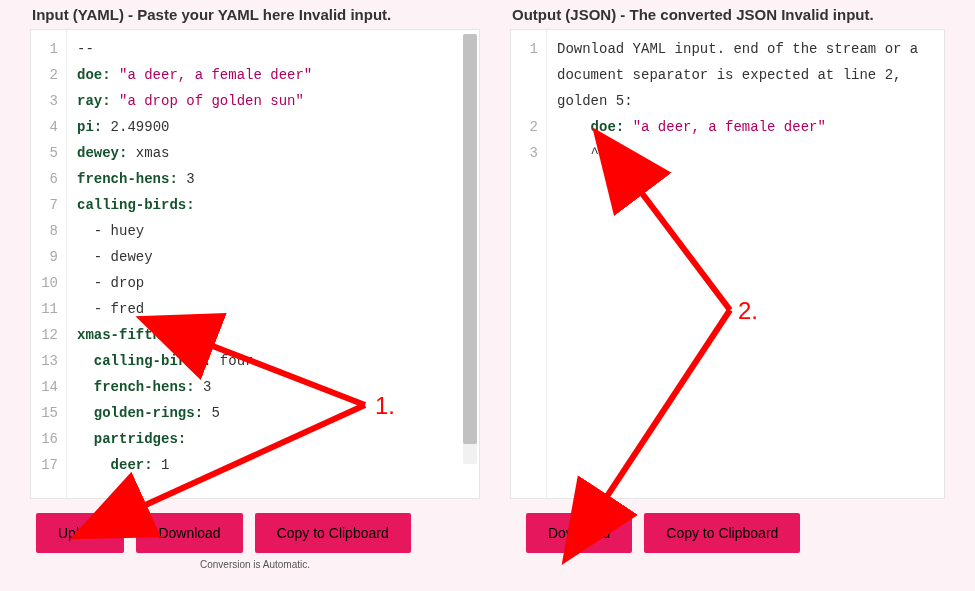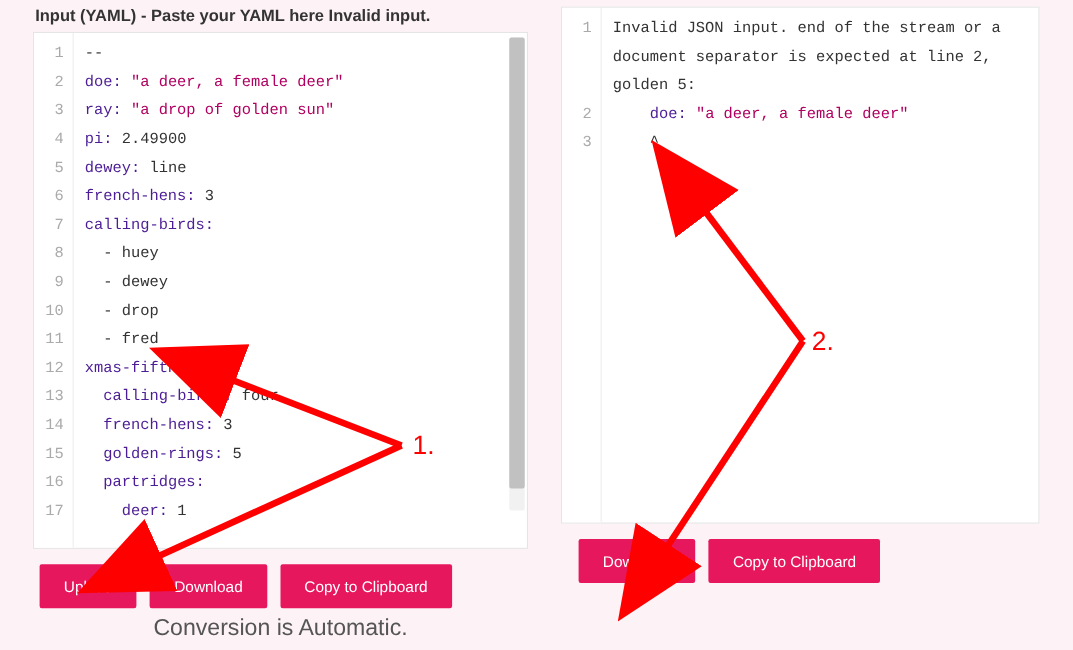"Output (JSON) - The converted" div.panel-header { html: none -> <div>Output (JSON) - The converted JSON Invalid input.</div> }
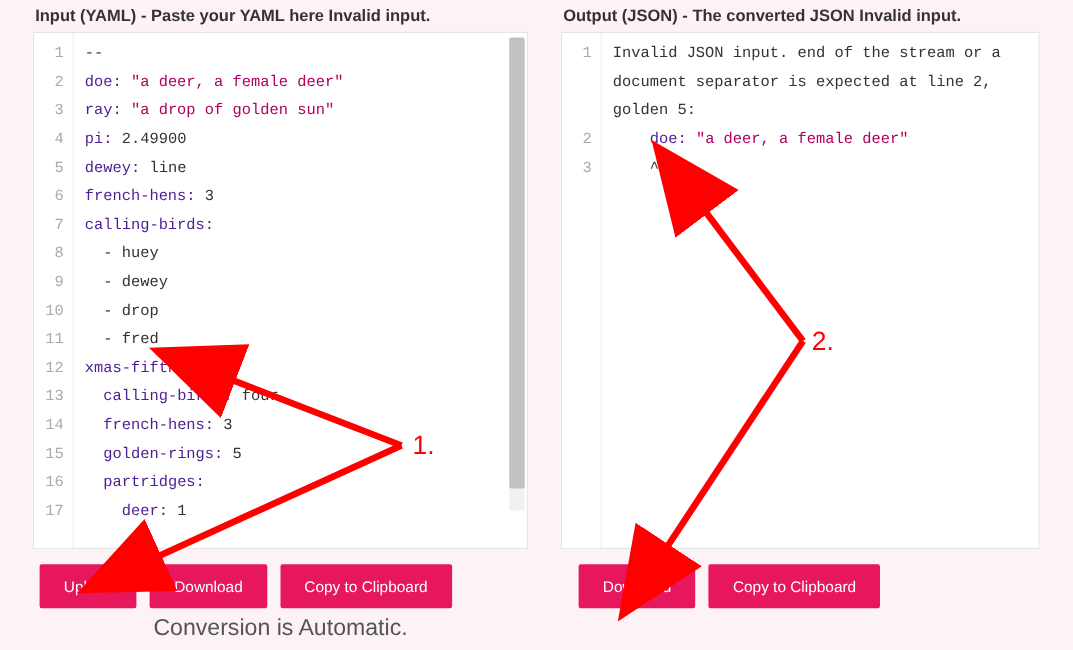"Invalid JSON input. end of" span.plain { text: Invalid JSON -> Download YAML }
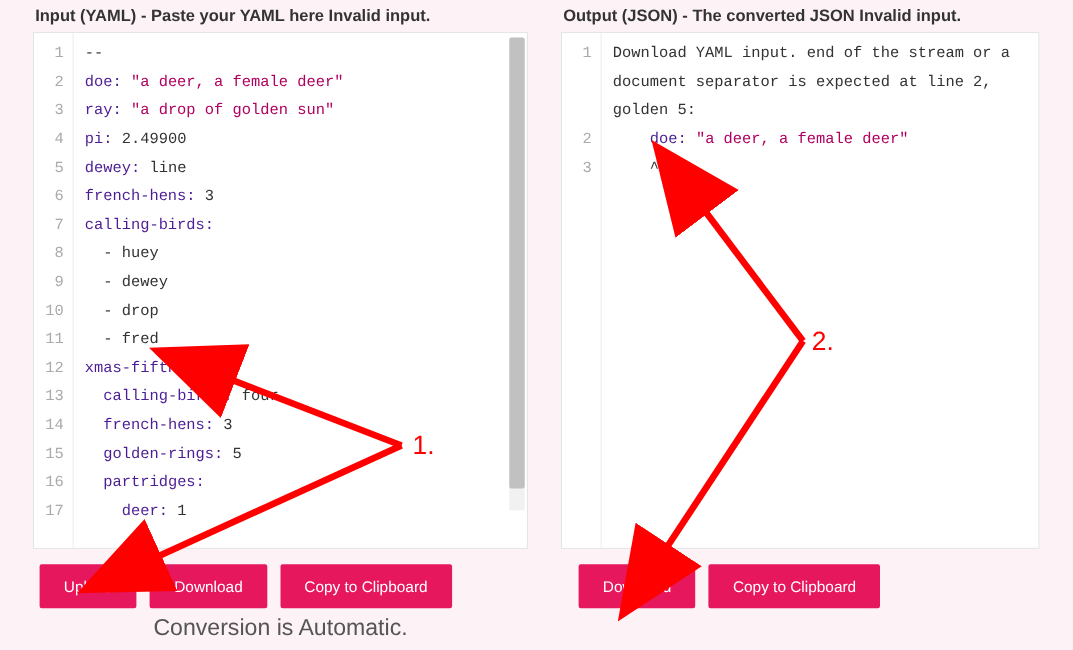"doe:" .code .key { color: #4c1d95 -> #14532d; font-weight: none -> bold }
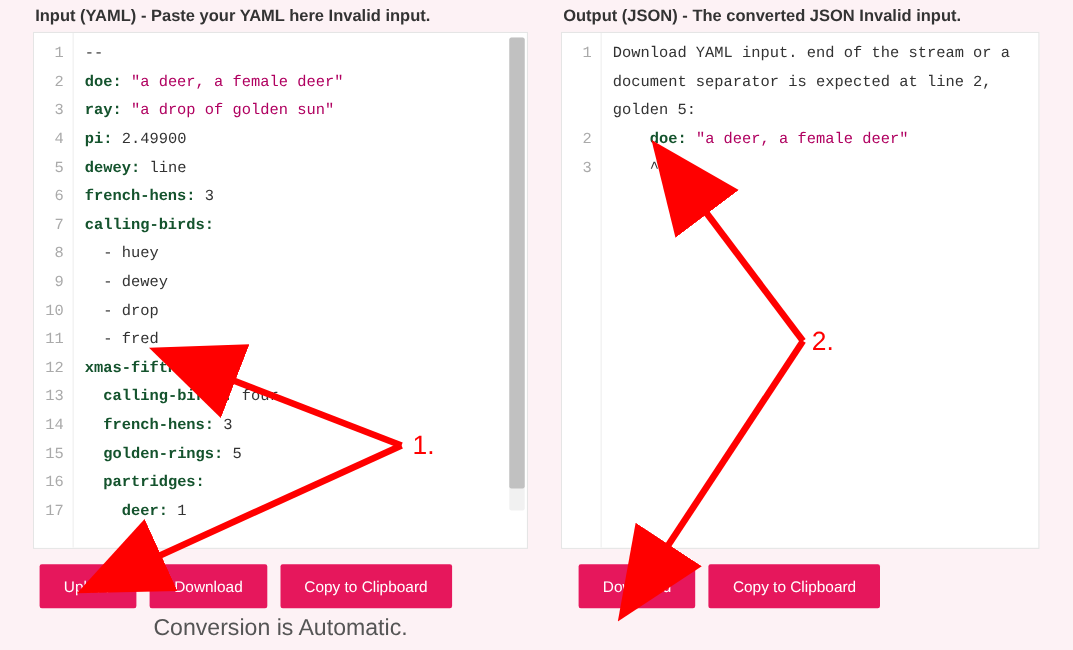"line" span.plain { text: line -> xmas }
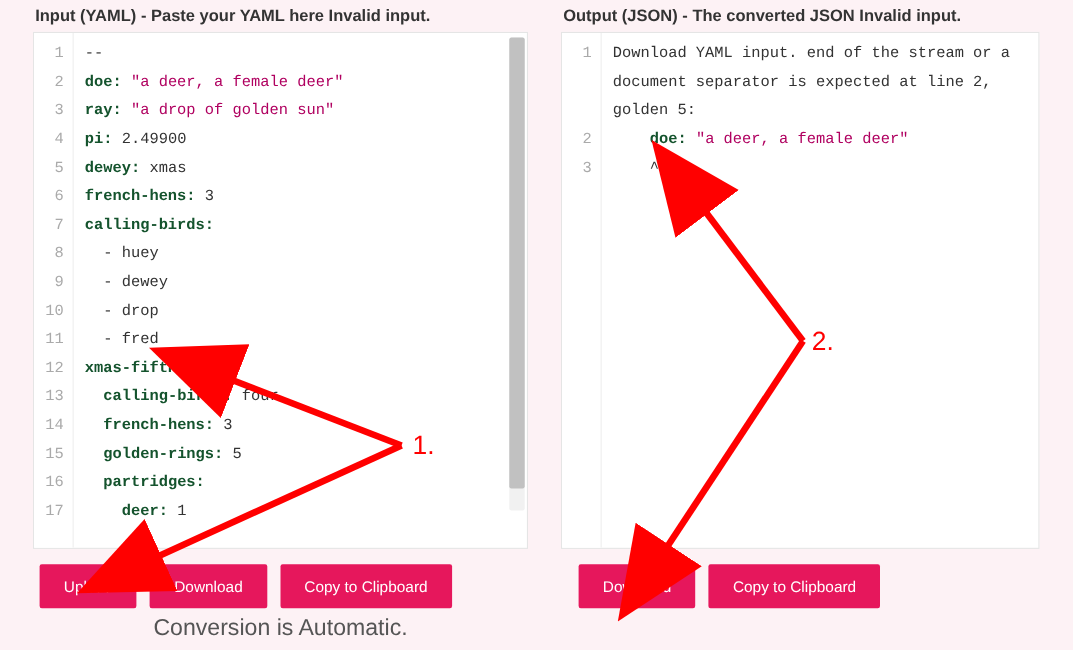"Upload" .btn { color: #ffffff -> #000000 }
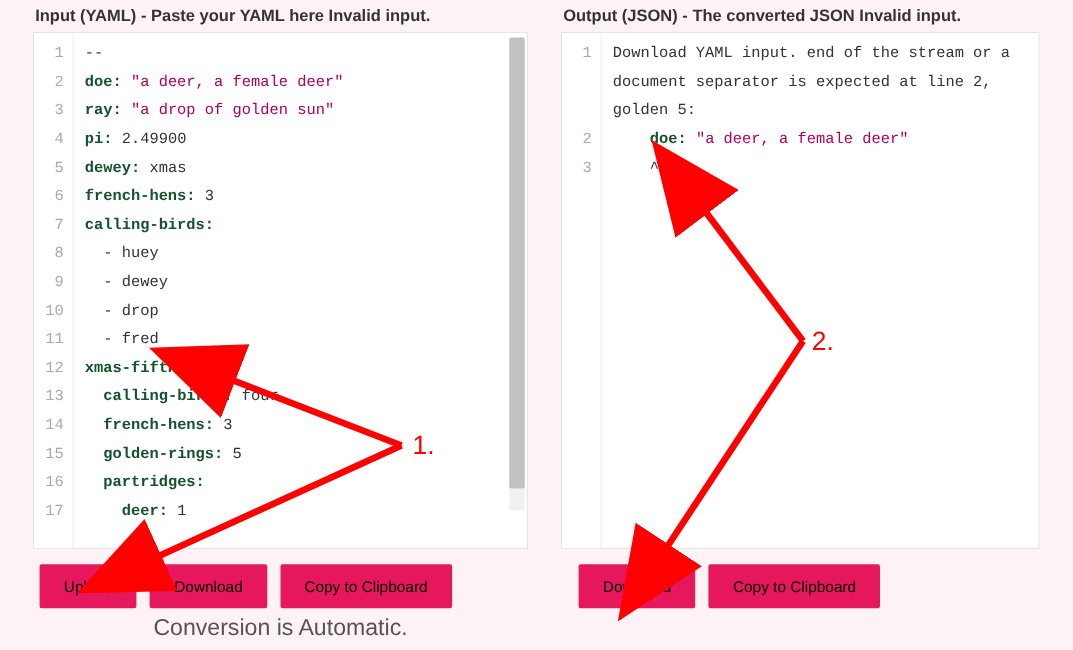"Conversion is Automatic." .footer-note { font-size: 21px -> 10px }
